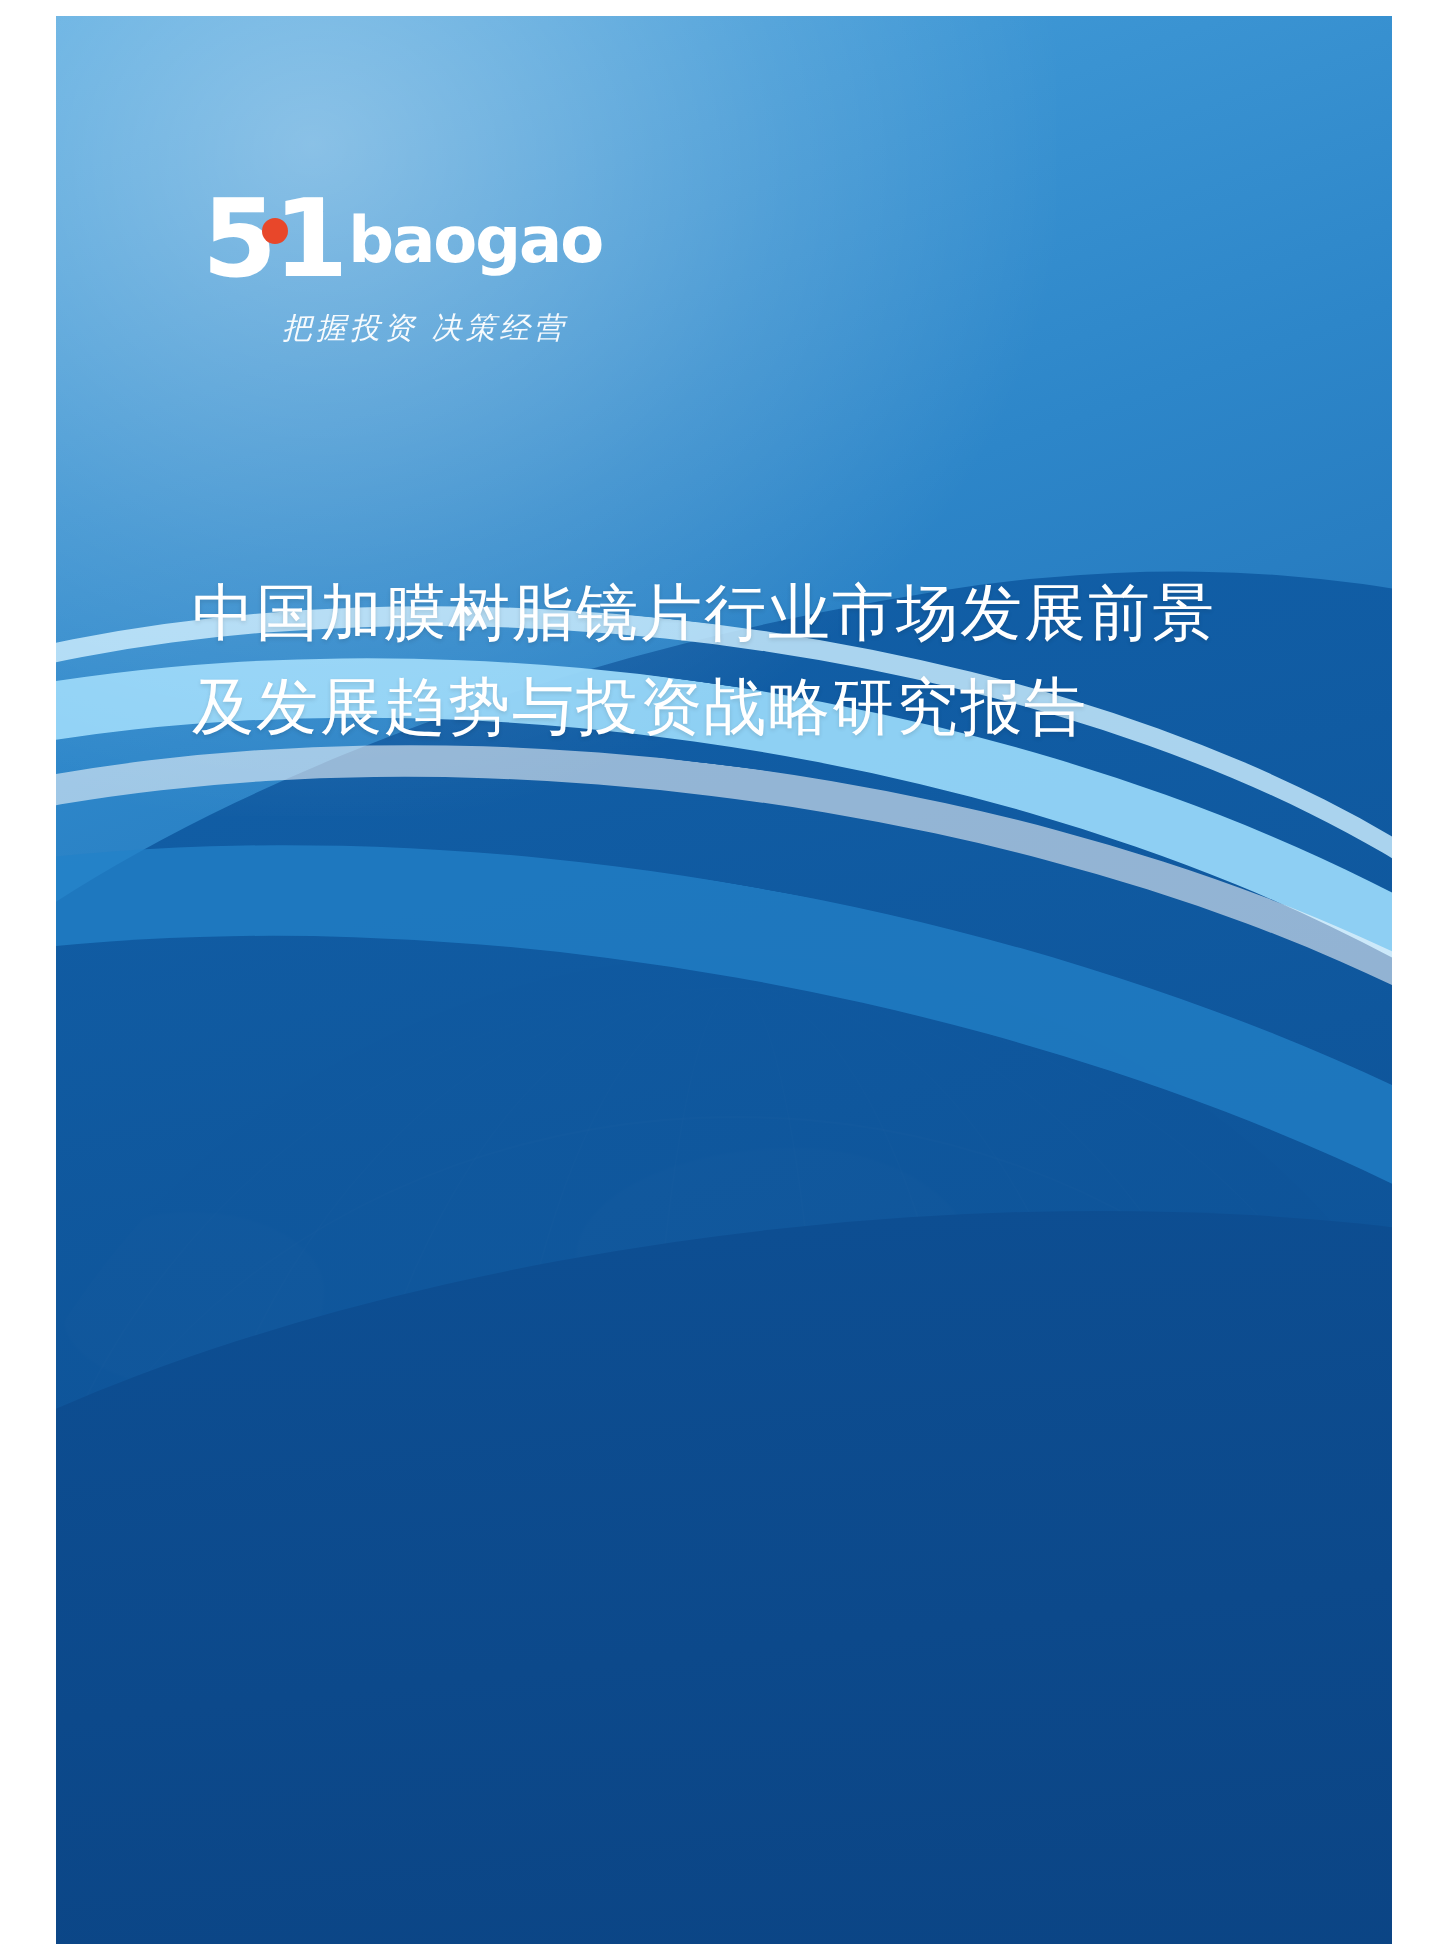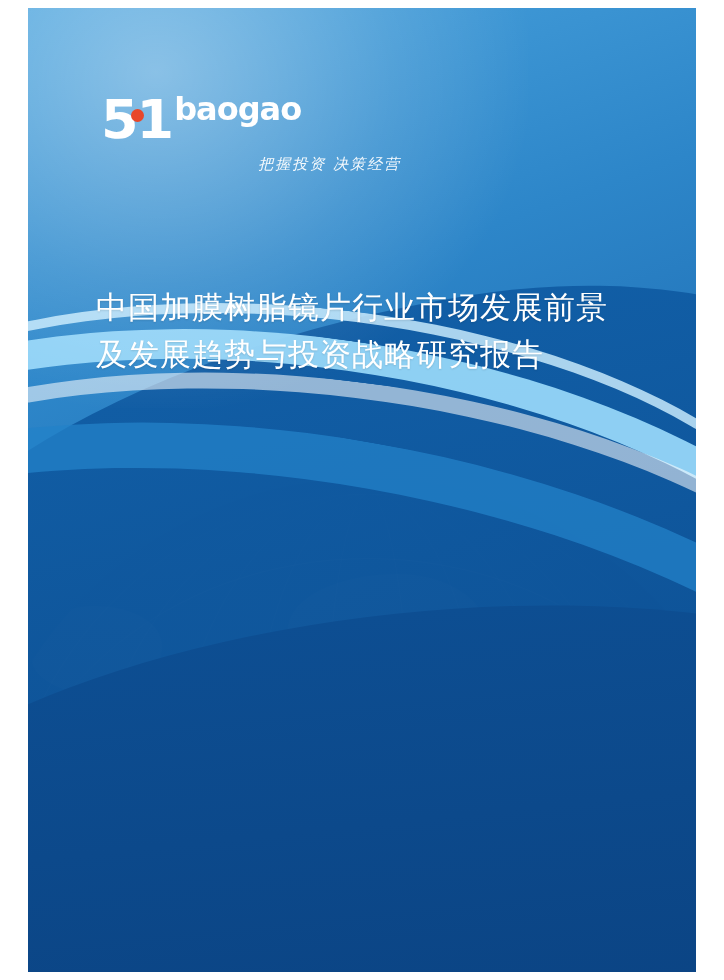"51" .logo-row { align-items: flex-start -> center }
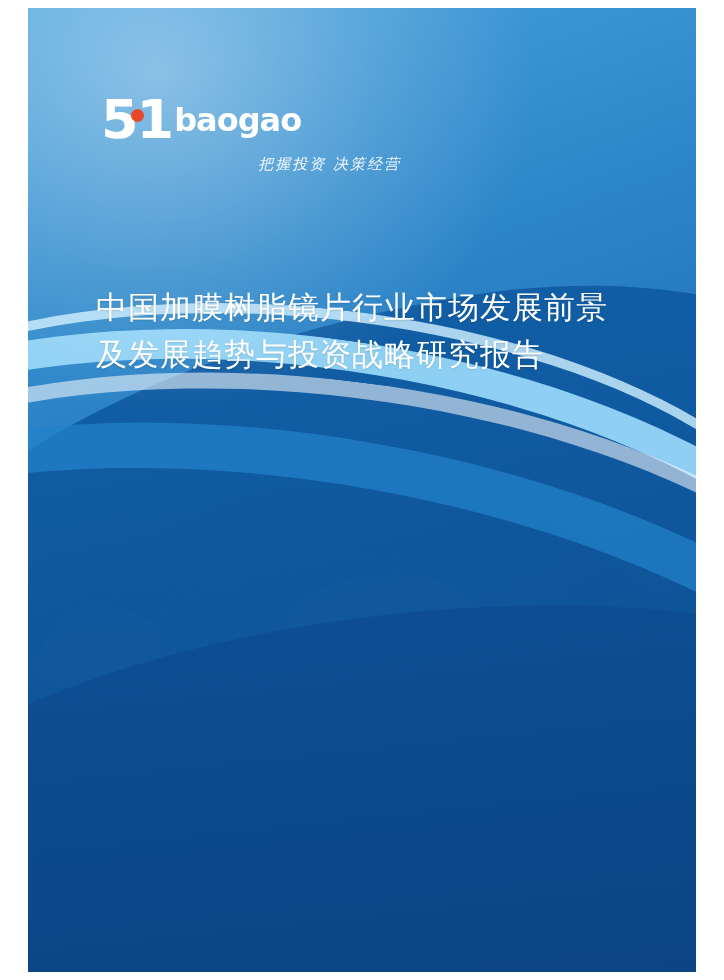"把握投资 决策经营" .logo-sub { text-align: right -> none }
